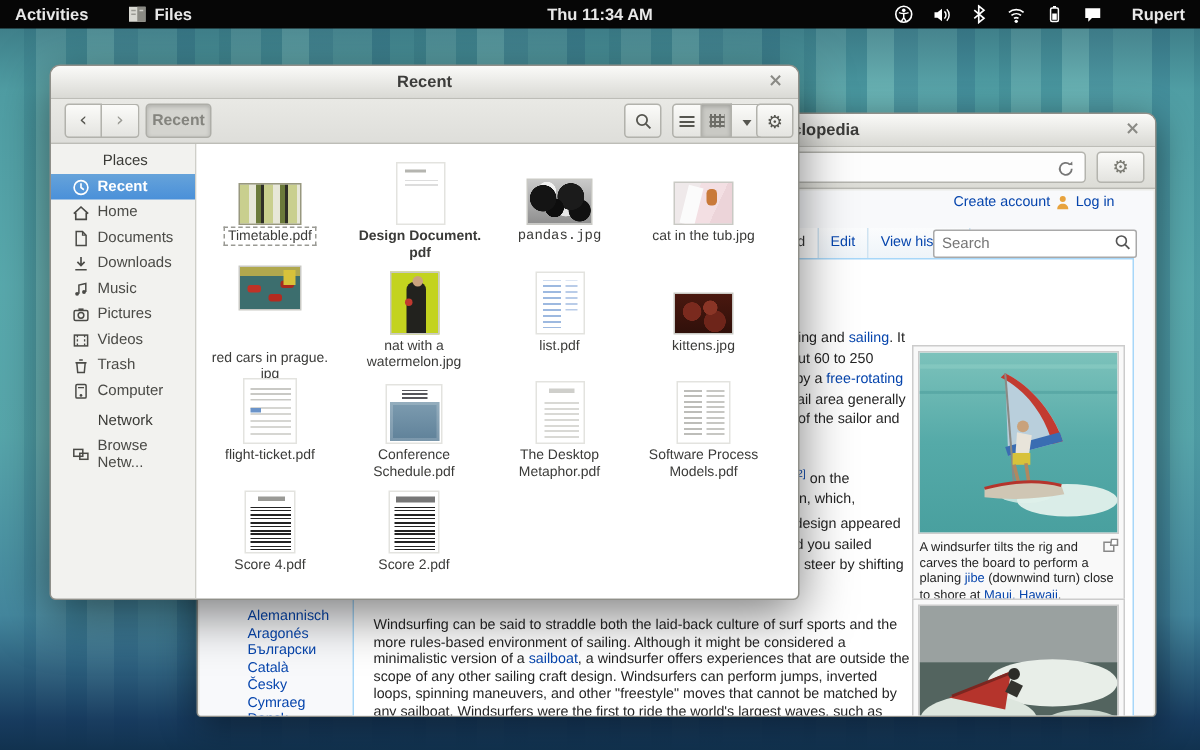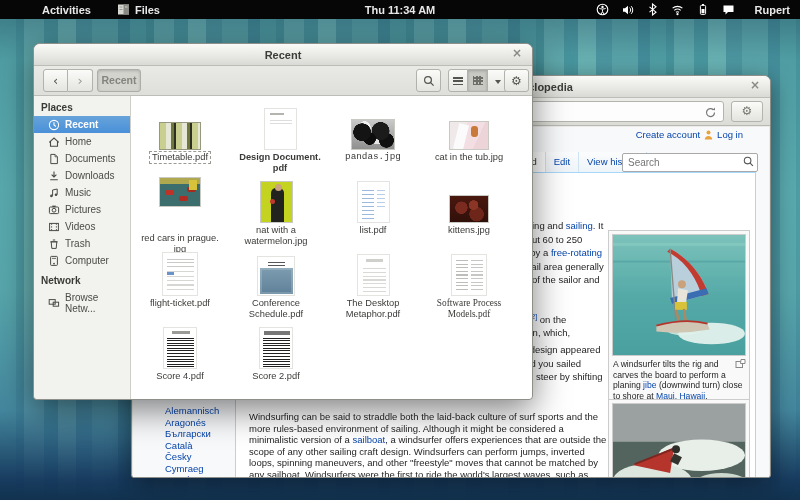"Activities" .tb-left { margin-left: 32px -> none }
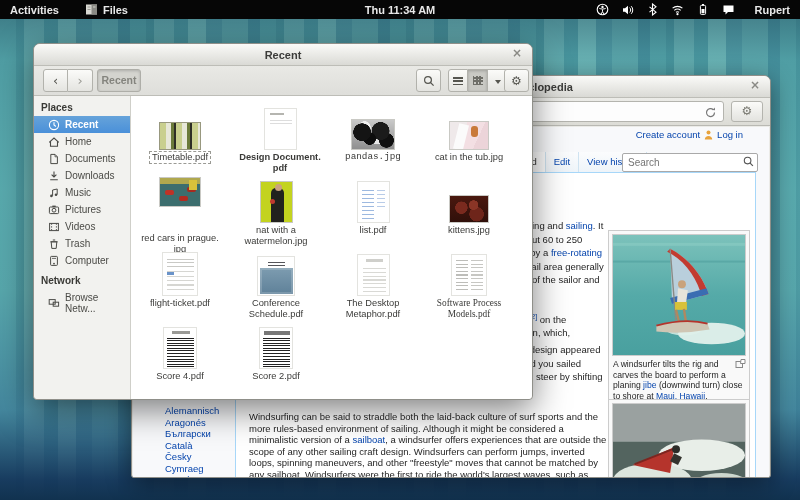"Places" .s-head { font-weight: bold -> normal; text-align: none -> center }
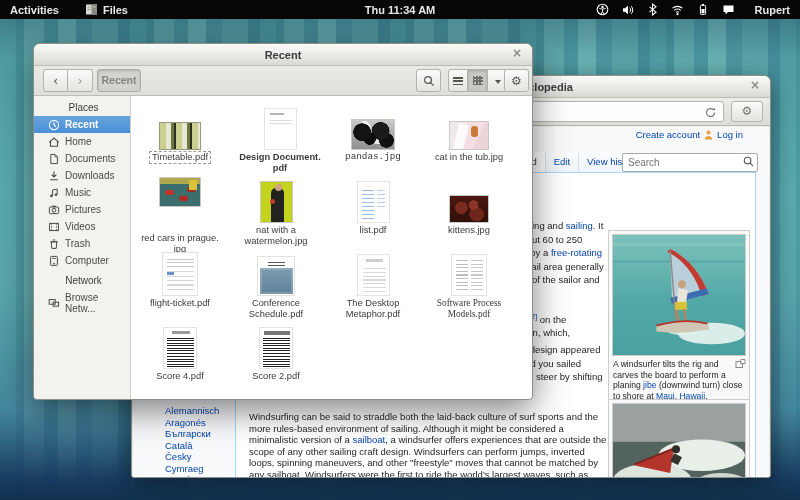"Software Process" div.fcell { font-family: Liberation Serif, serif -> none }
